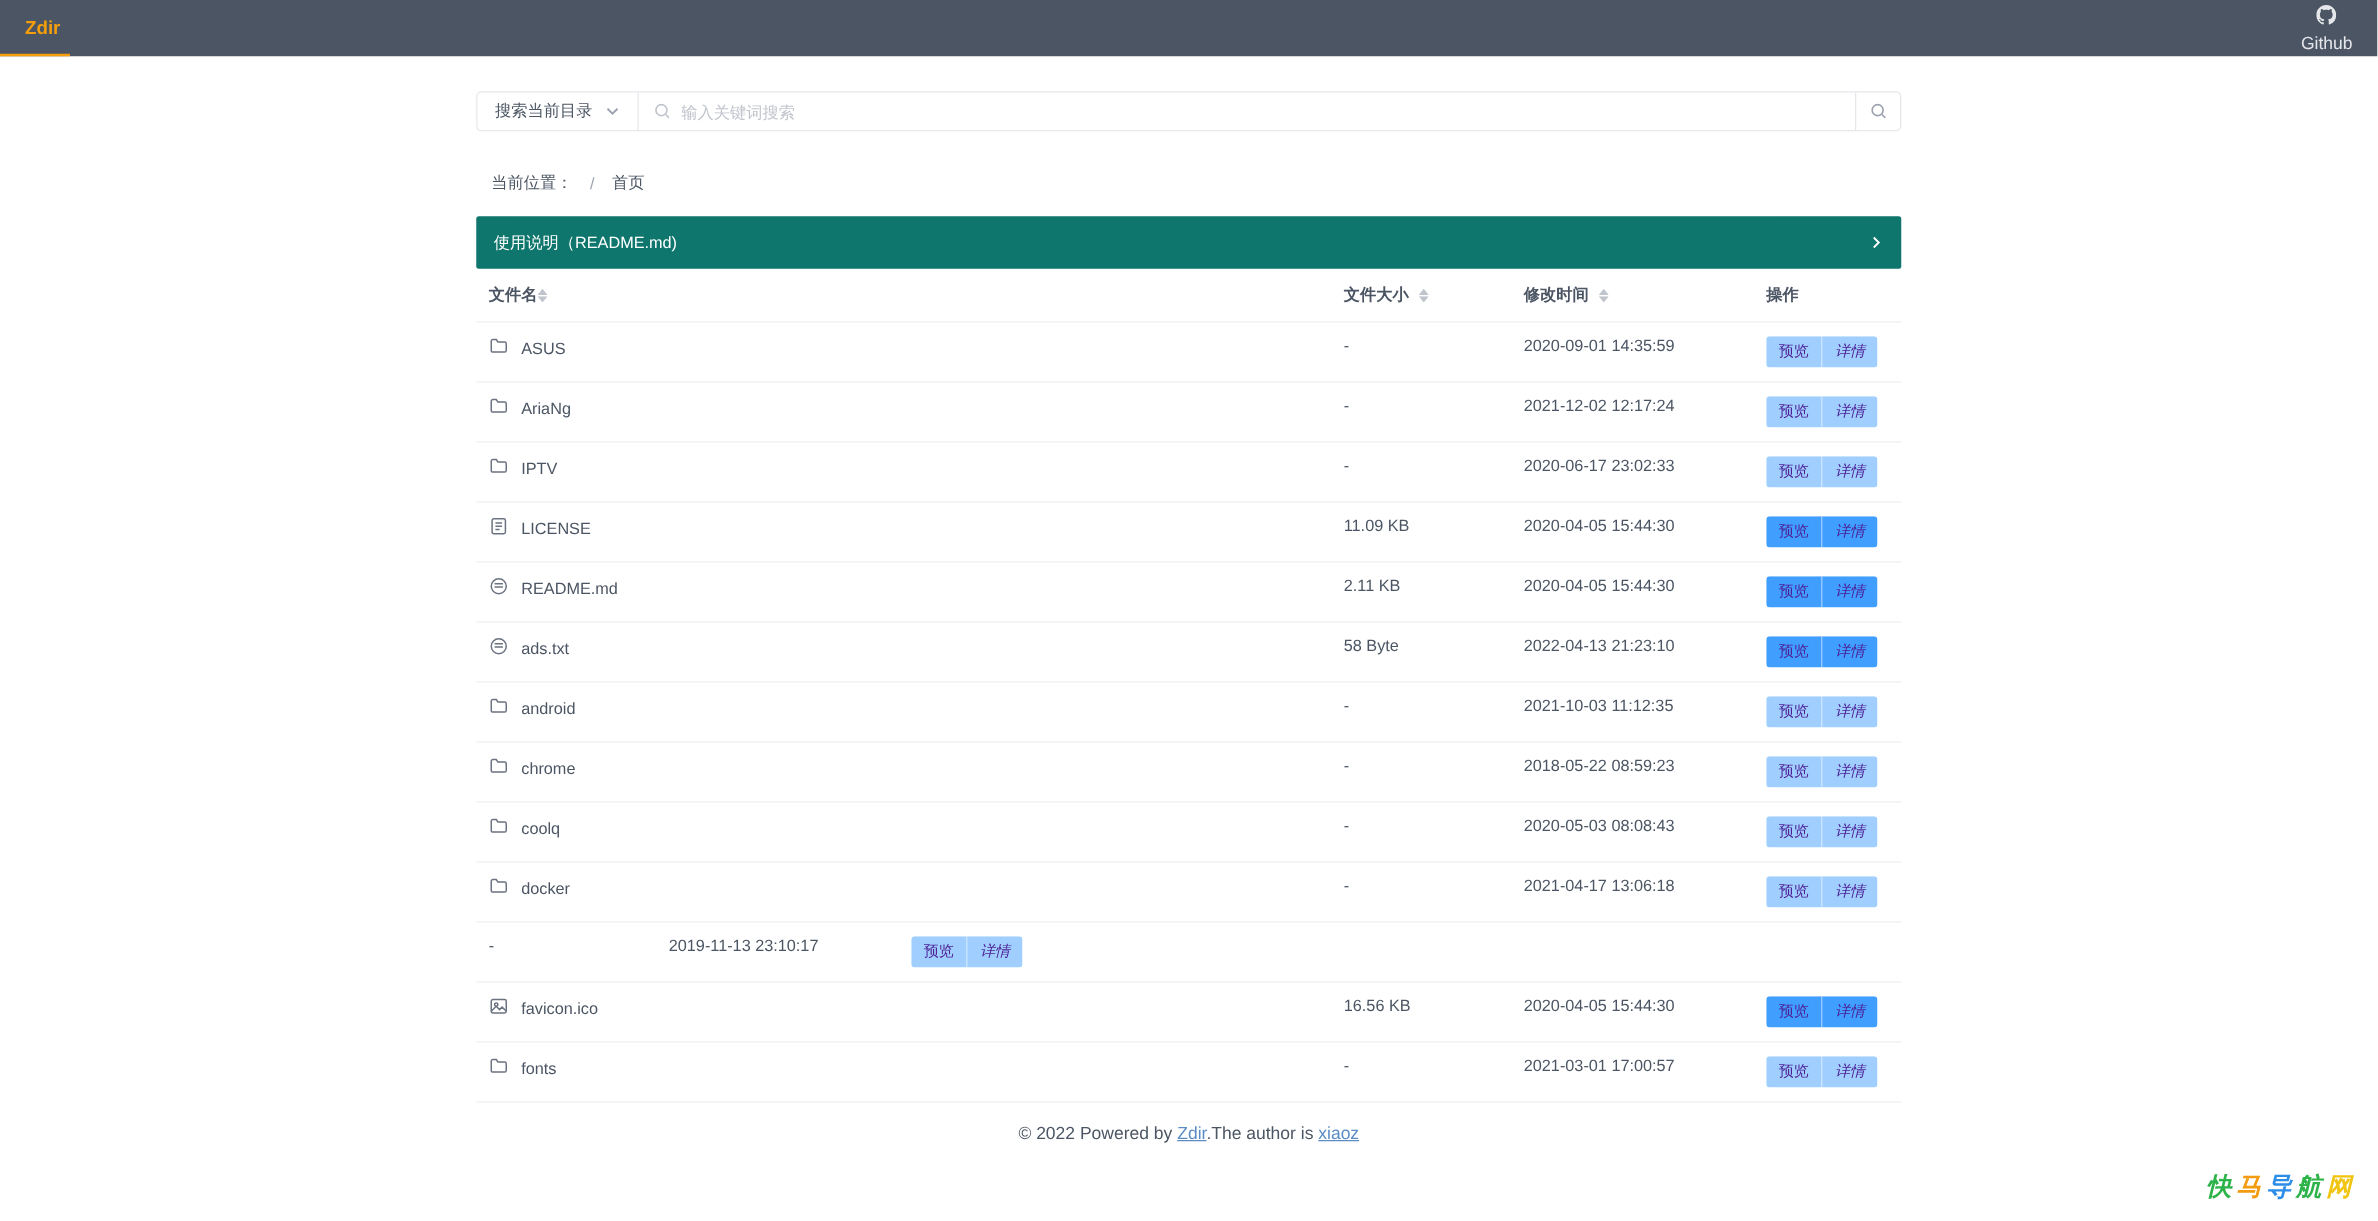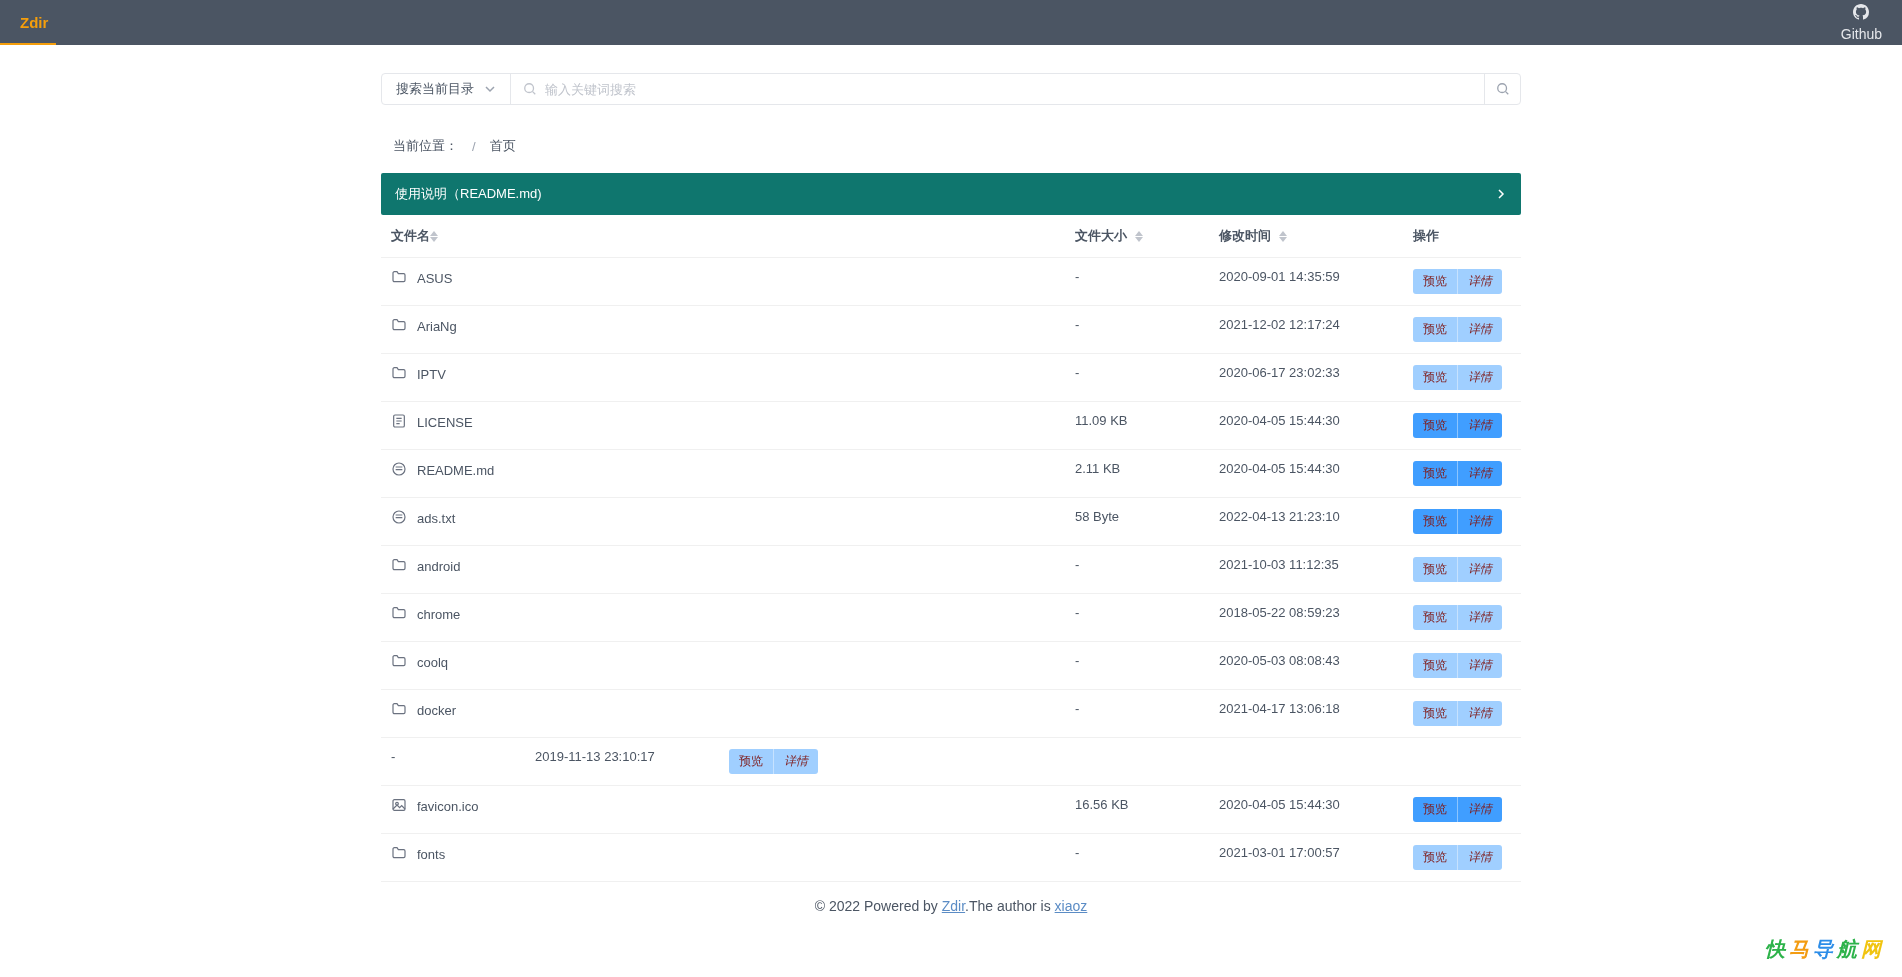"预览" .btn { color: #7f1d1d -> #4c1d95 }
